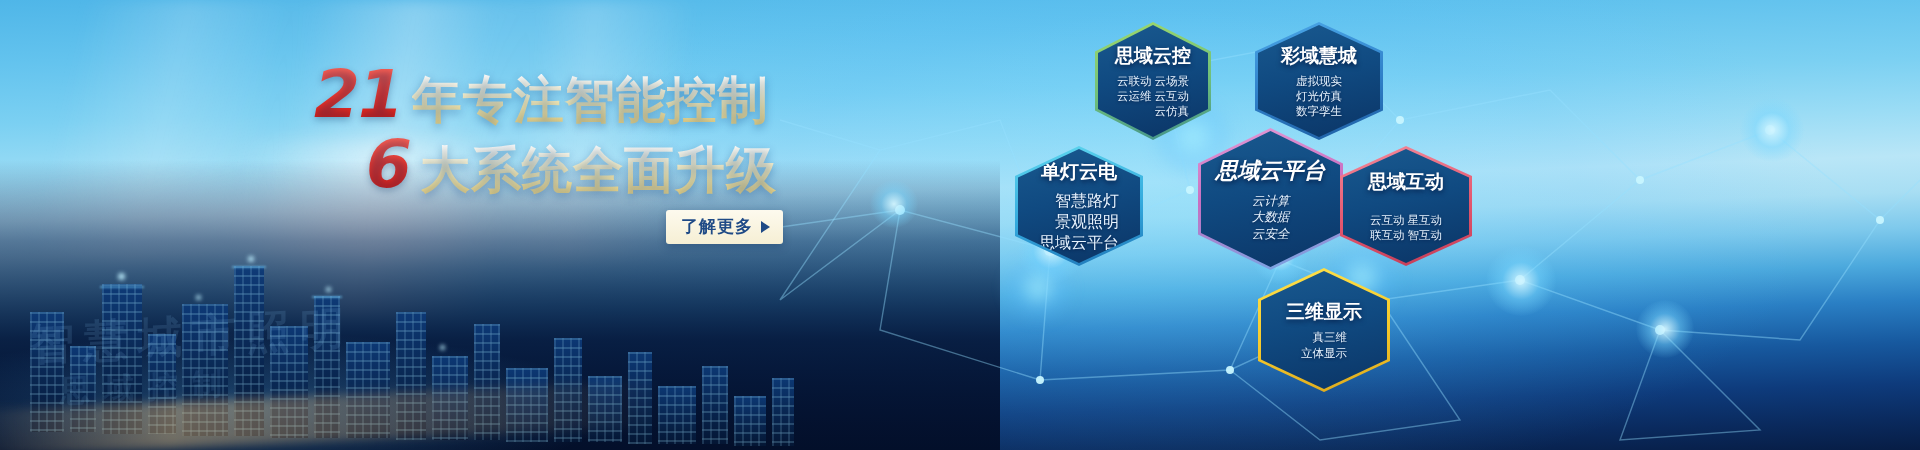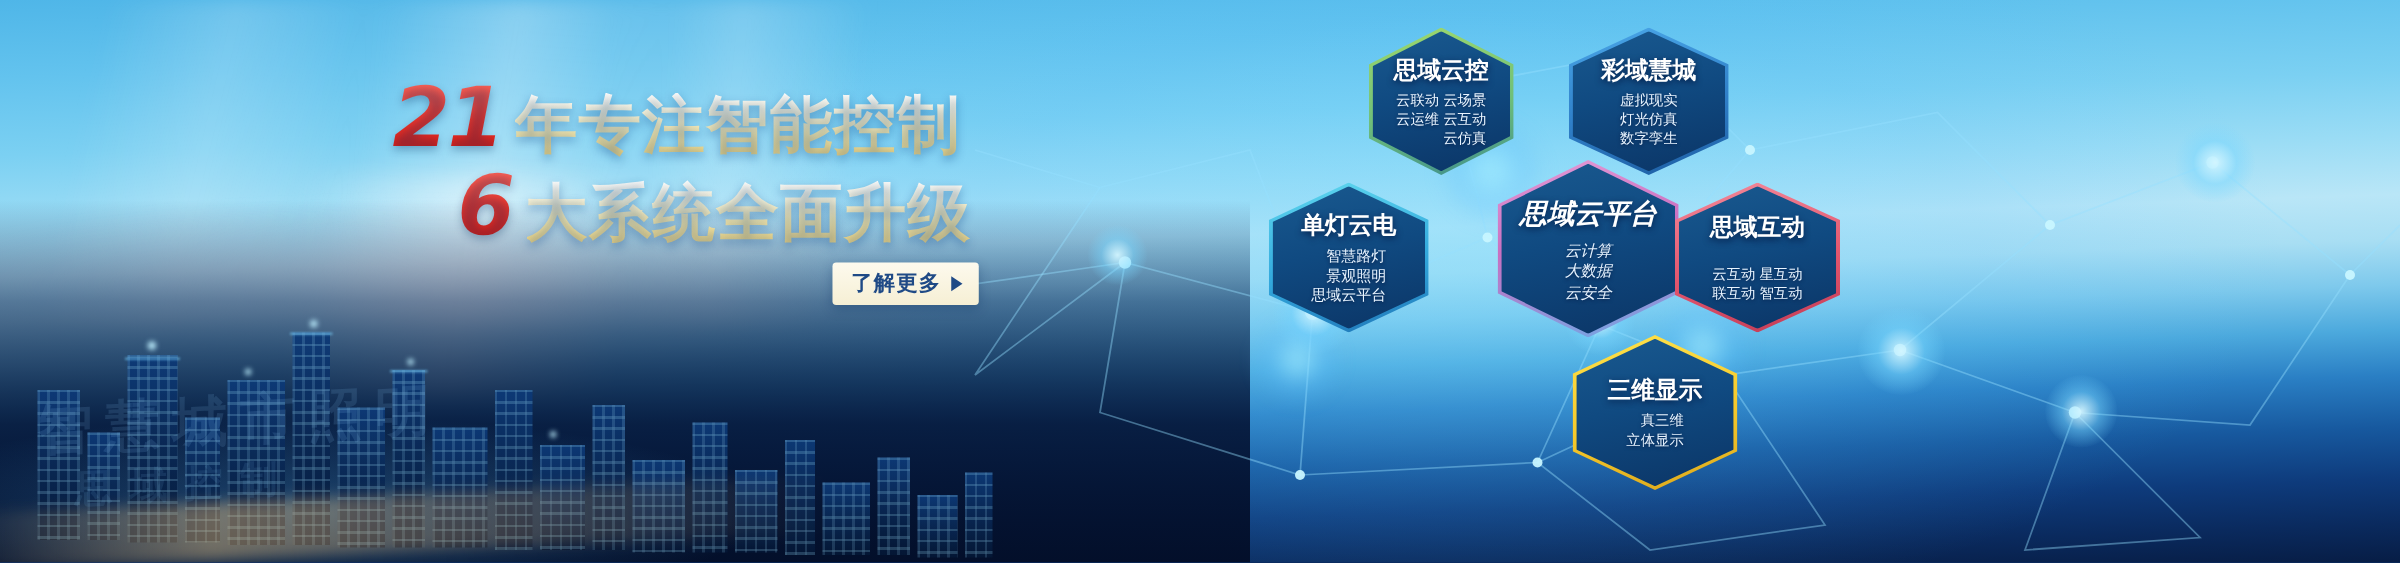"智慧路灯" div.subs { font-size: 12px -> 16px }
